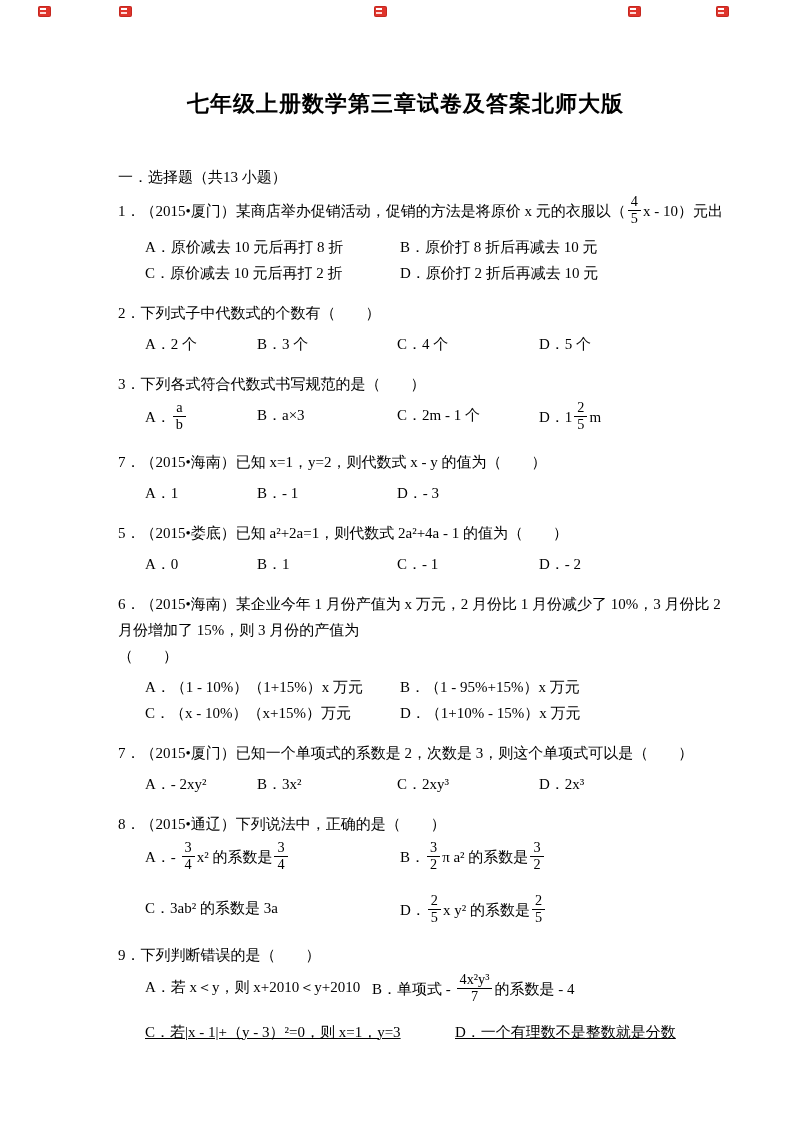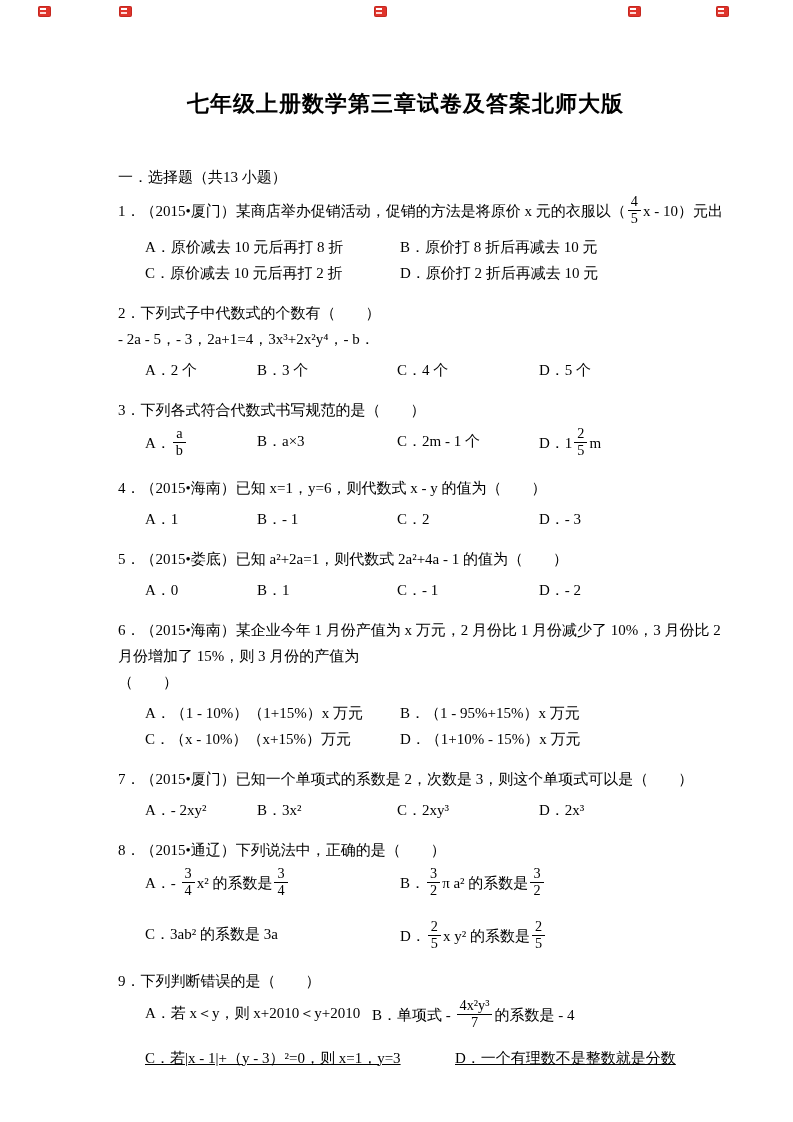"- 2a - 5，- 3，2a+1=4，3x³+2x²y⁴，-" div.expr { html: <div>- 2a - 5，- 3，2a+1=4，3x³+2x²y⁴，- b．</div> -> none }
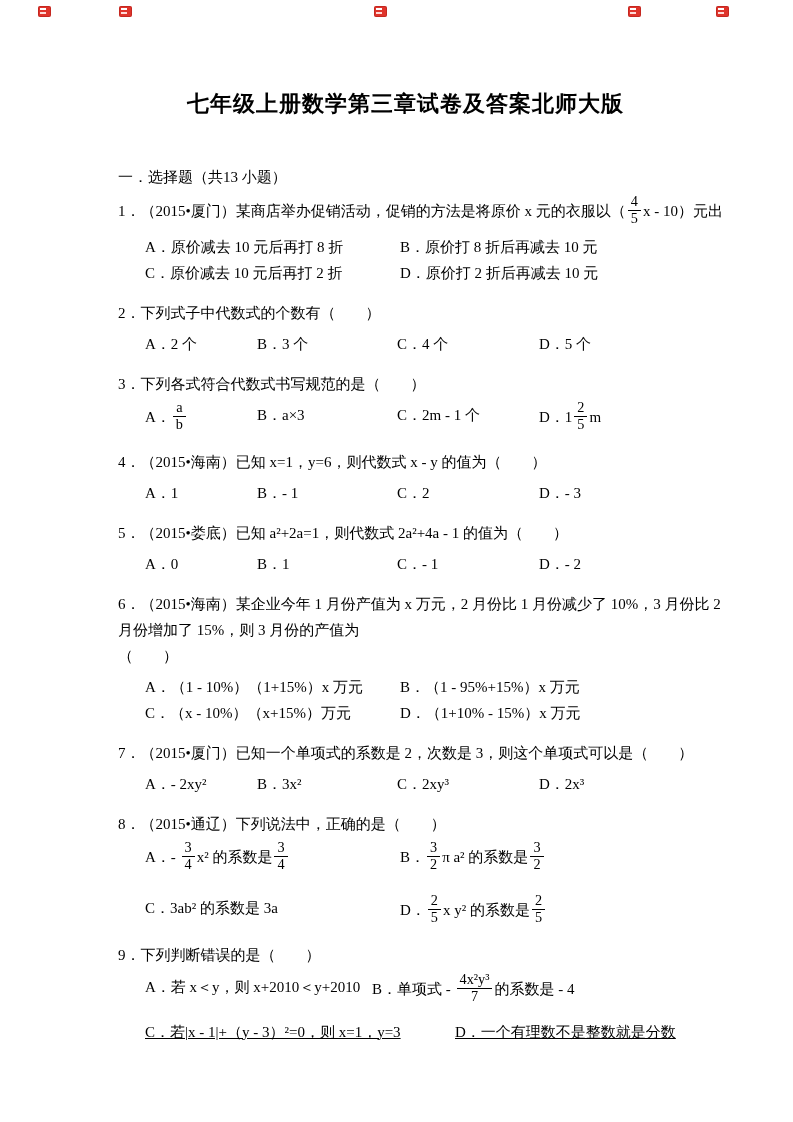"4．（2015•海南）已知 x=1，y=6，则代数式 x - y" div.stem { text: 4．（2015•海南）已知 x=1，y=6 -> 7．（2015•海南）已知 x=1，y=2 }
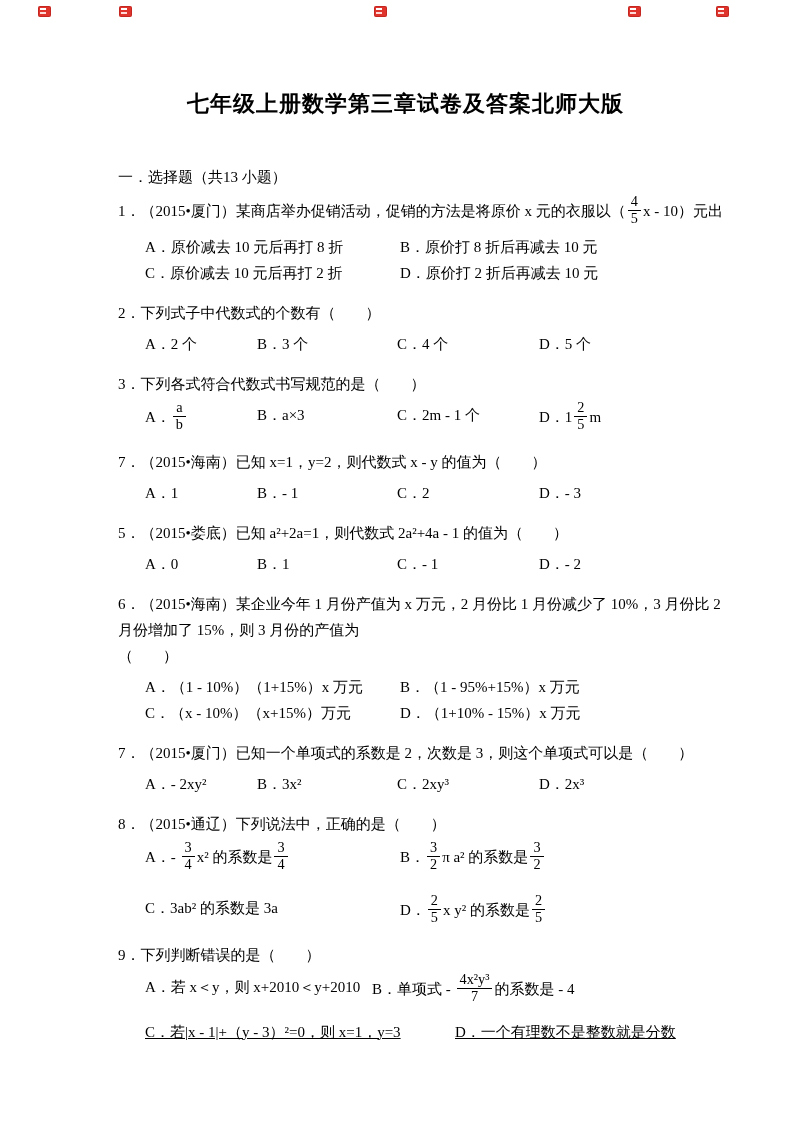"C．2" span.opt { html: <span>C．2</span> -> none }
